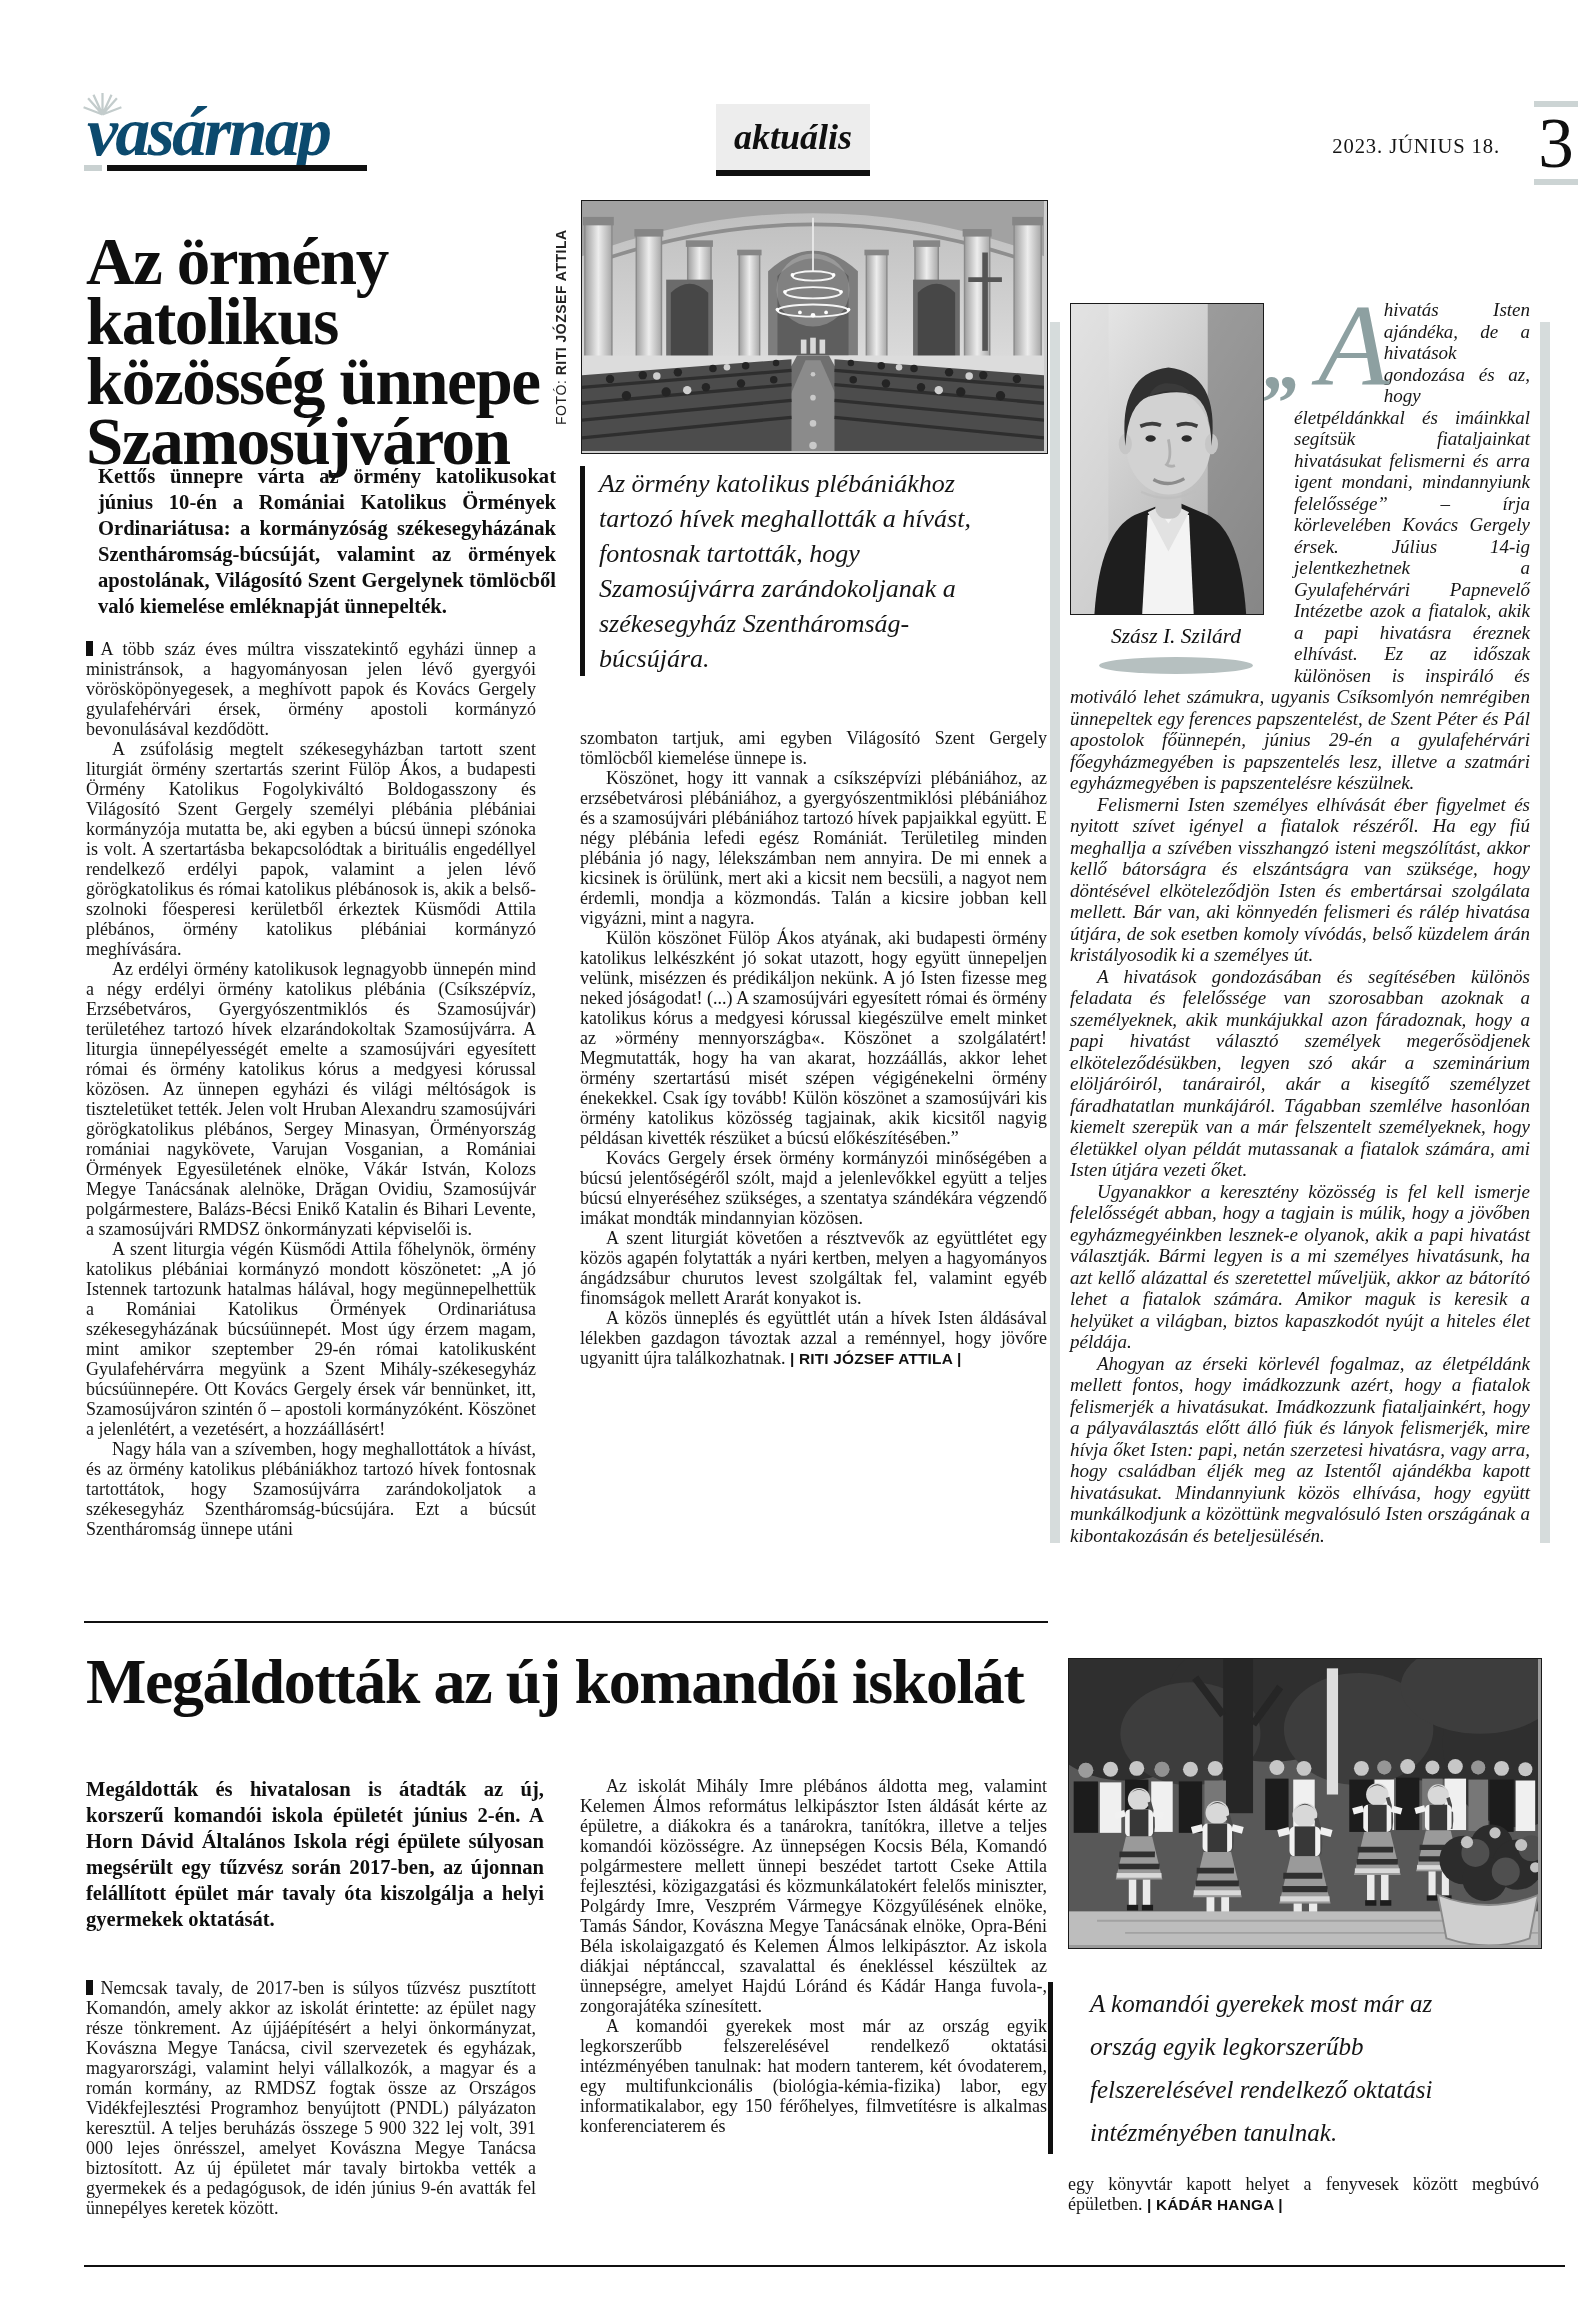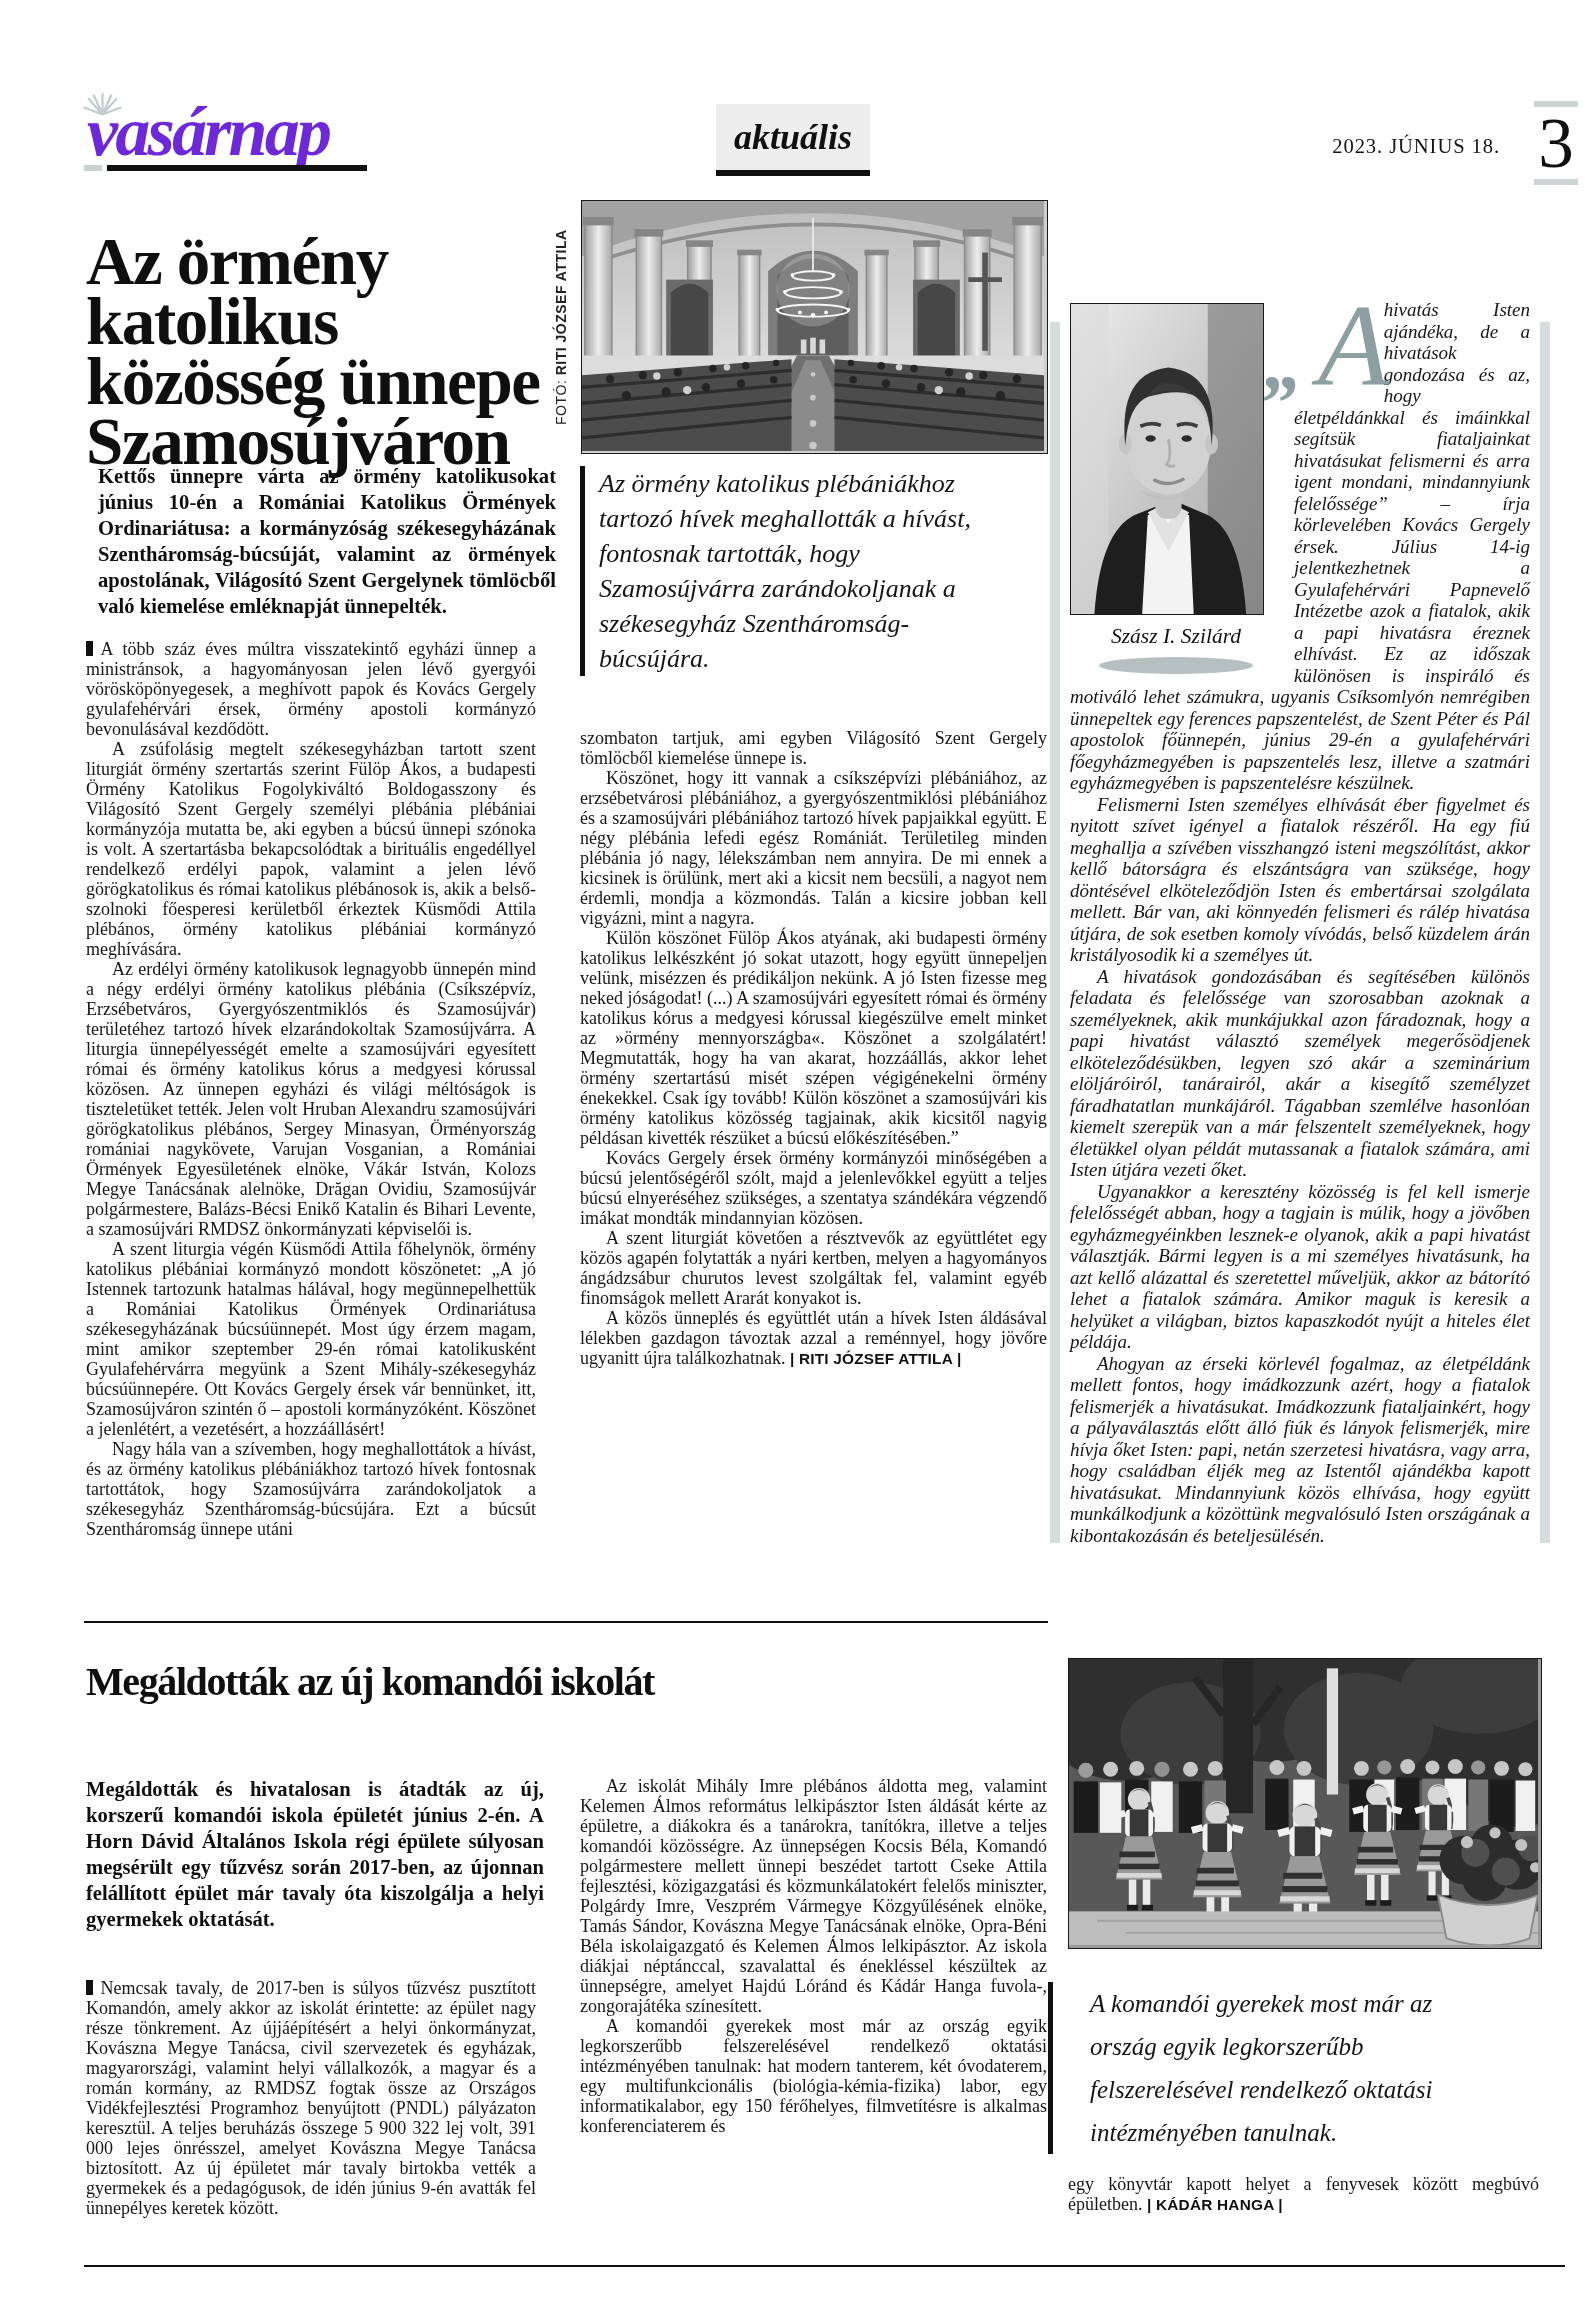"vasárnap" .logo { color: #6d28d9 -> #0c4a6e }
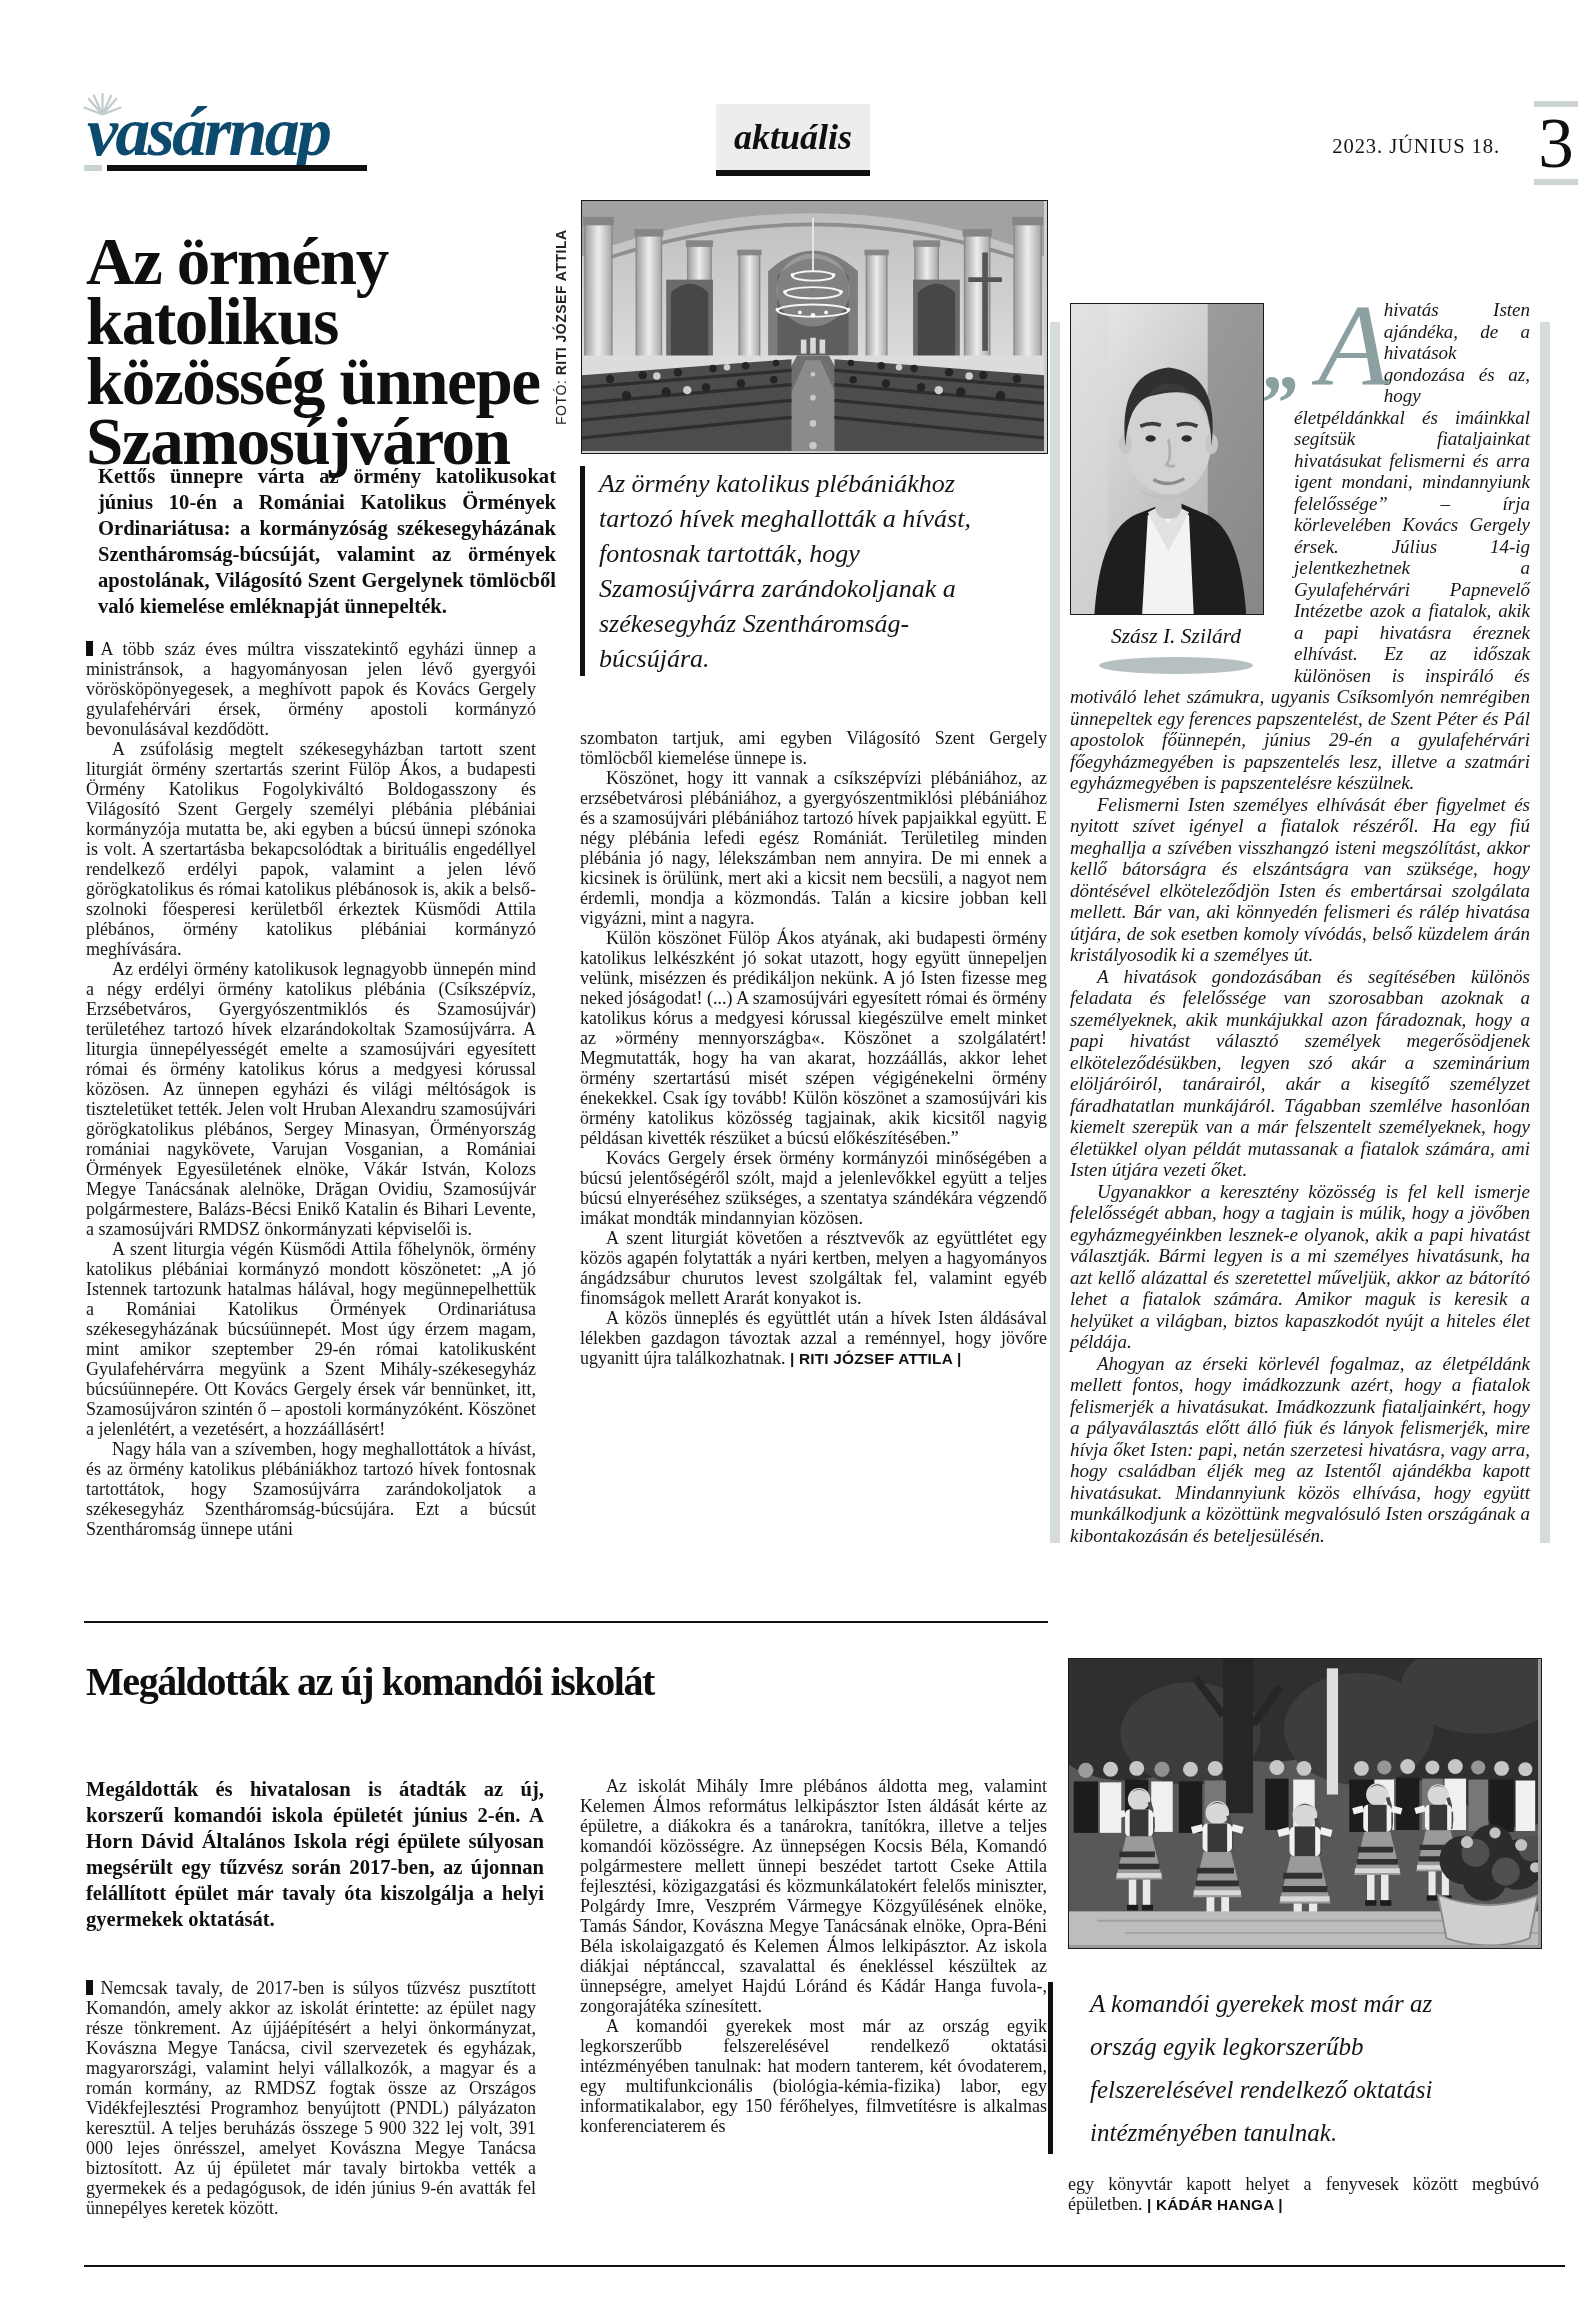"Megáldották az új komandói iskolát" .school-hl { font-size: 40px -> 64px }
